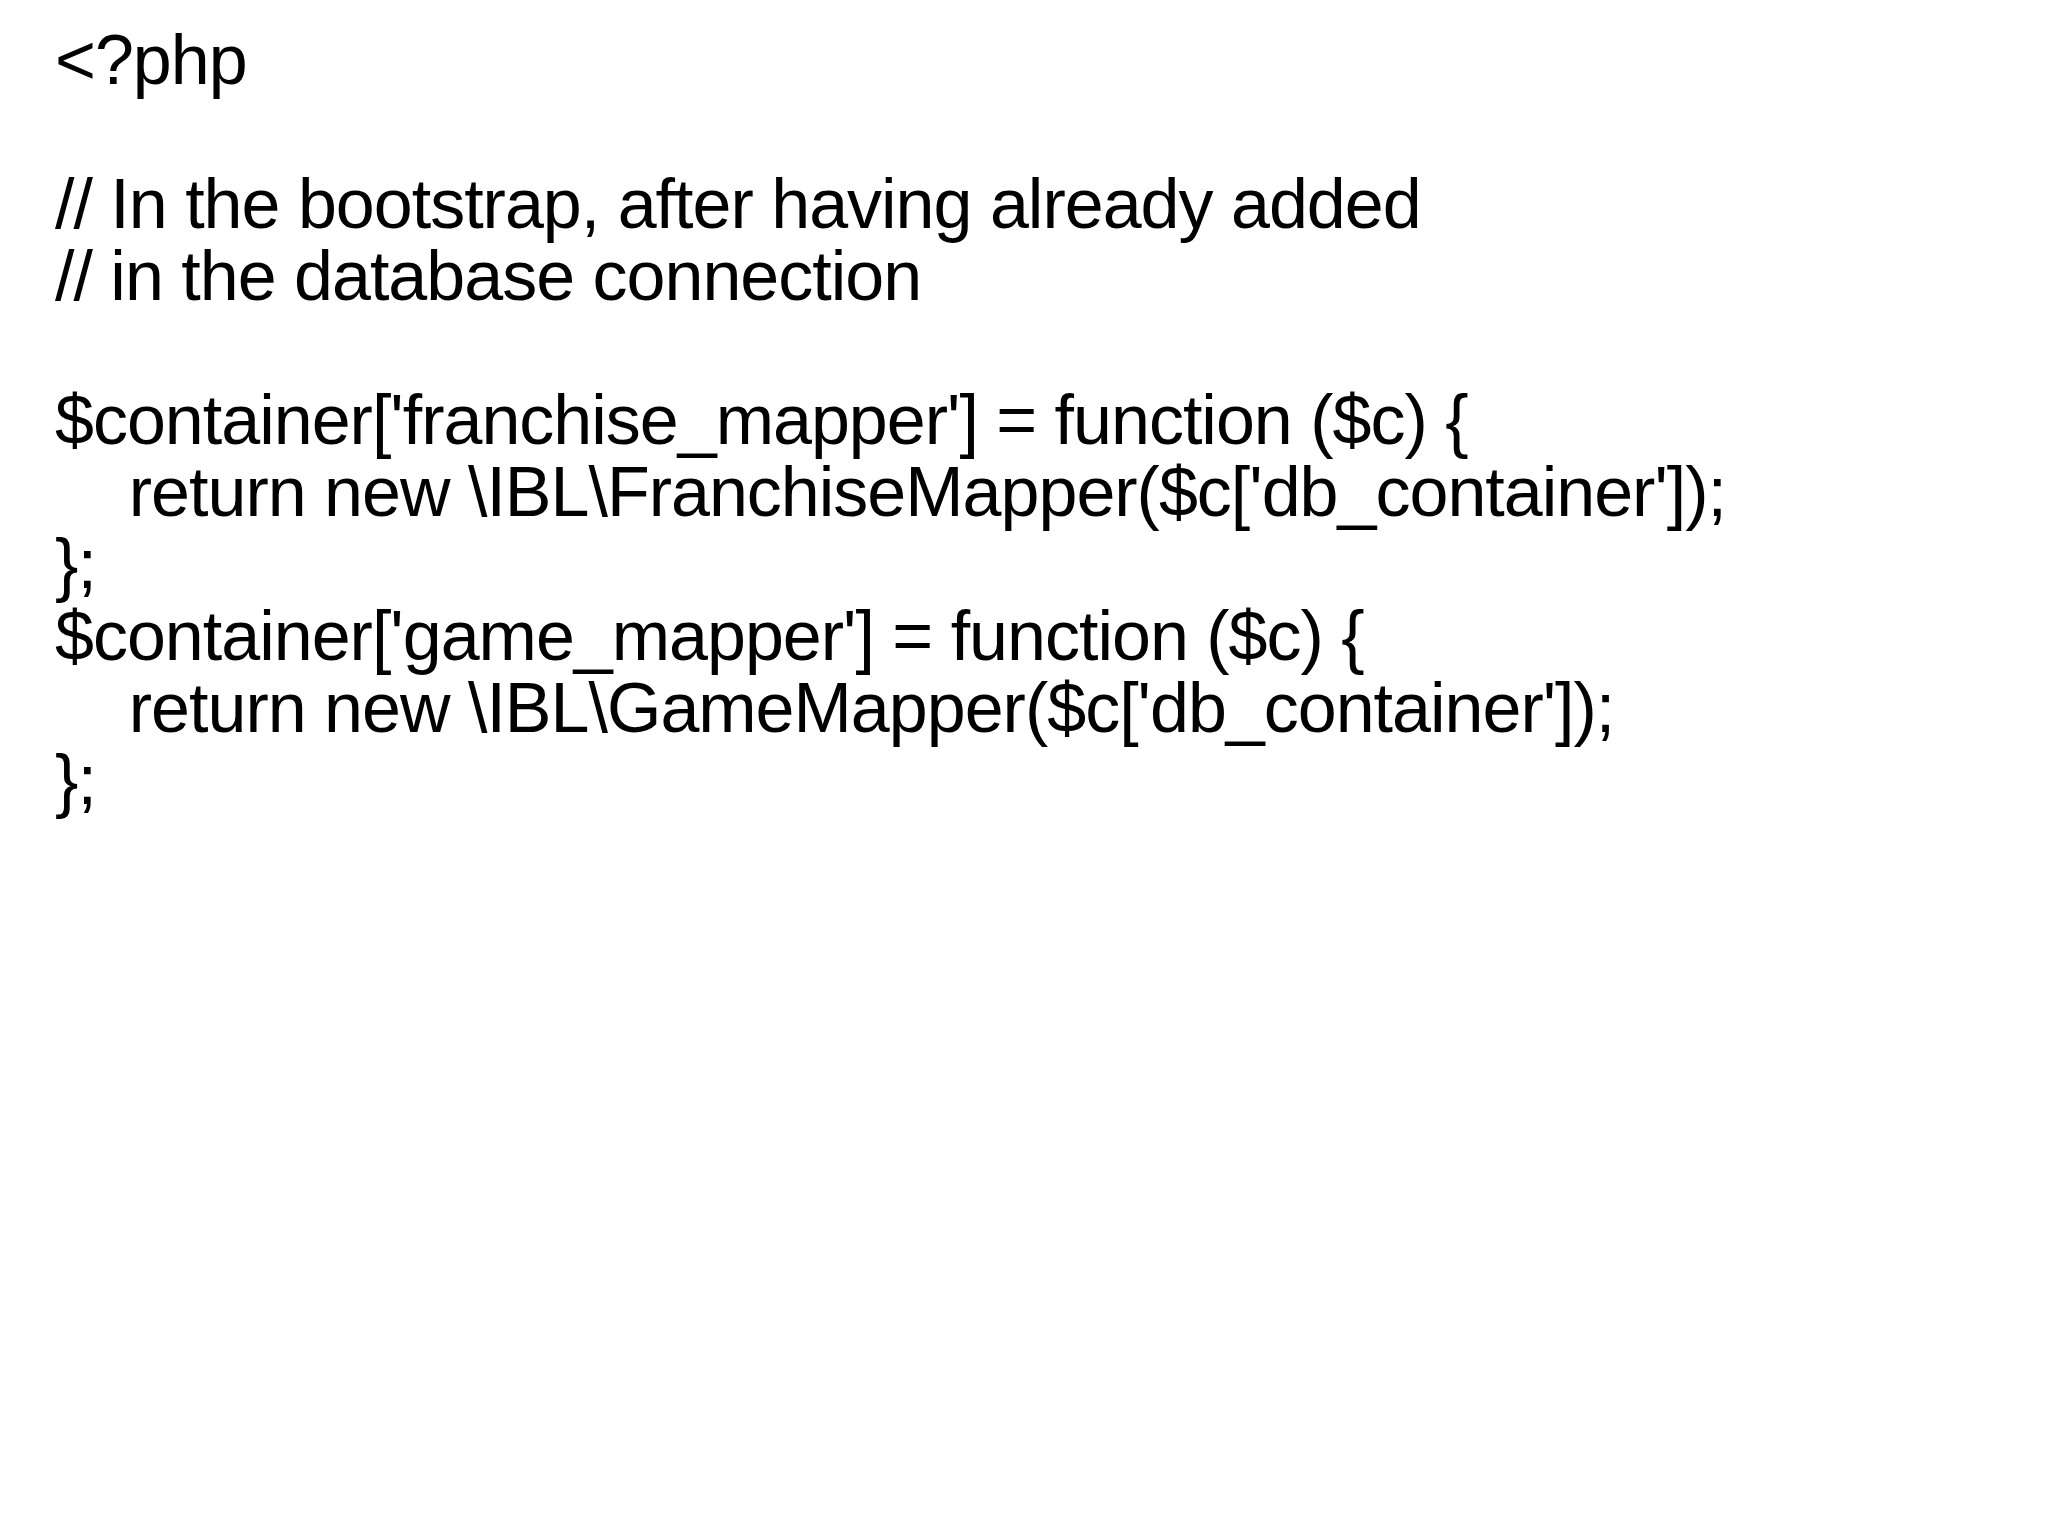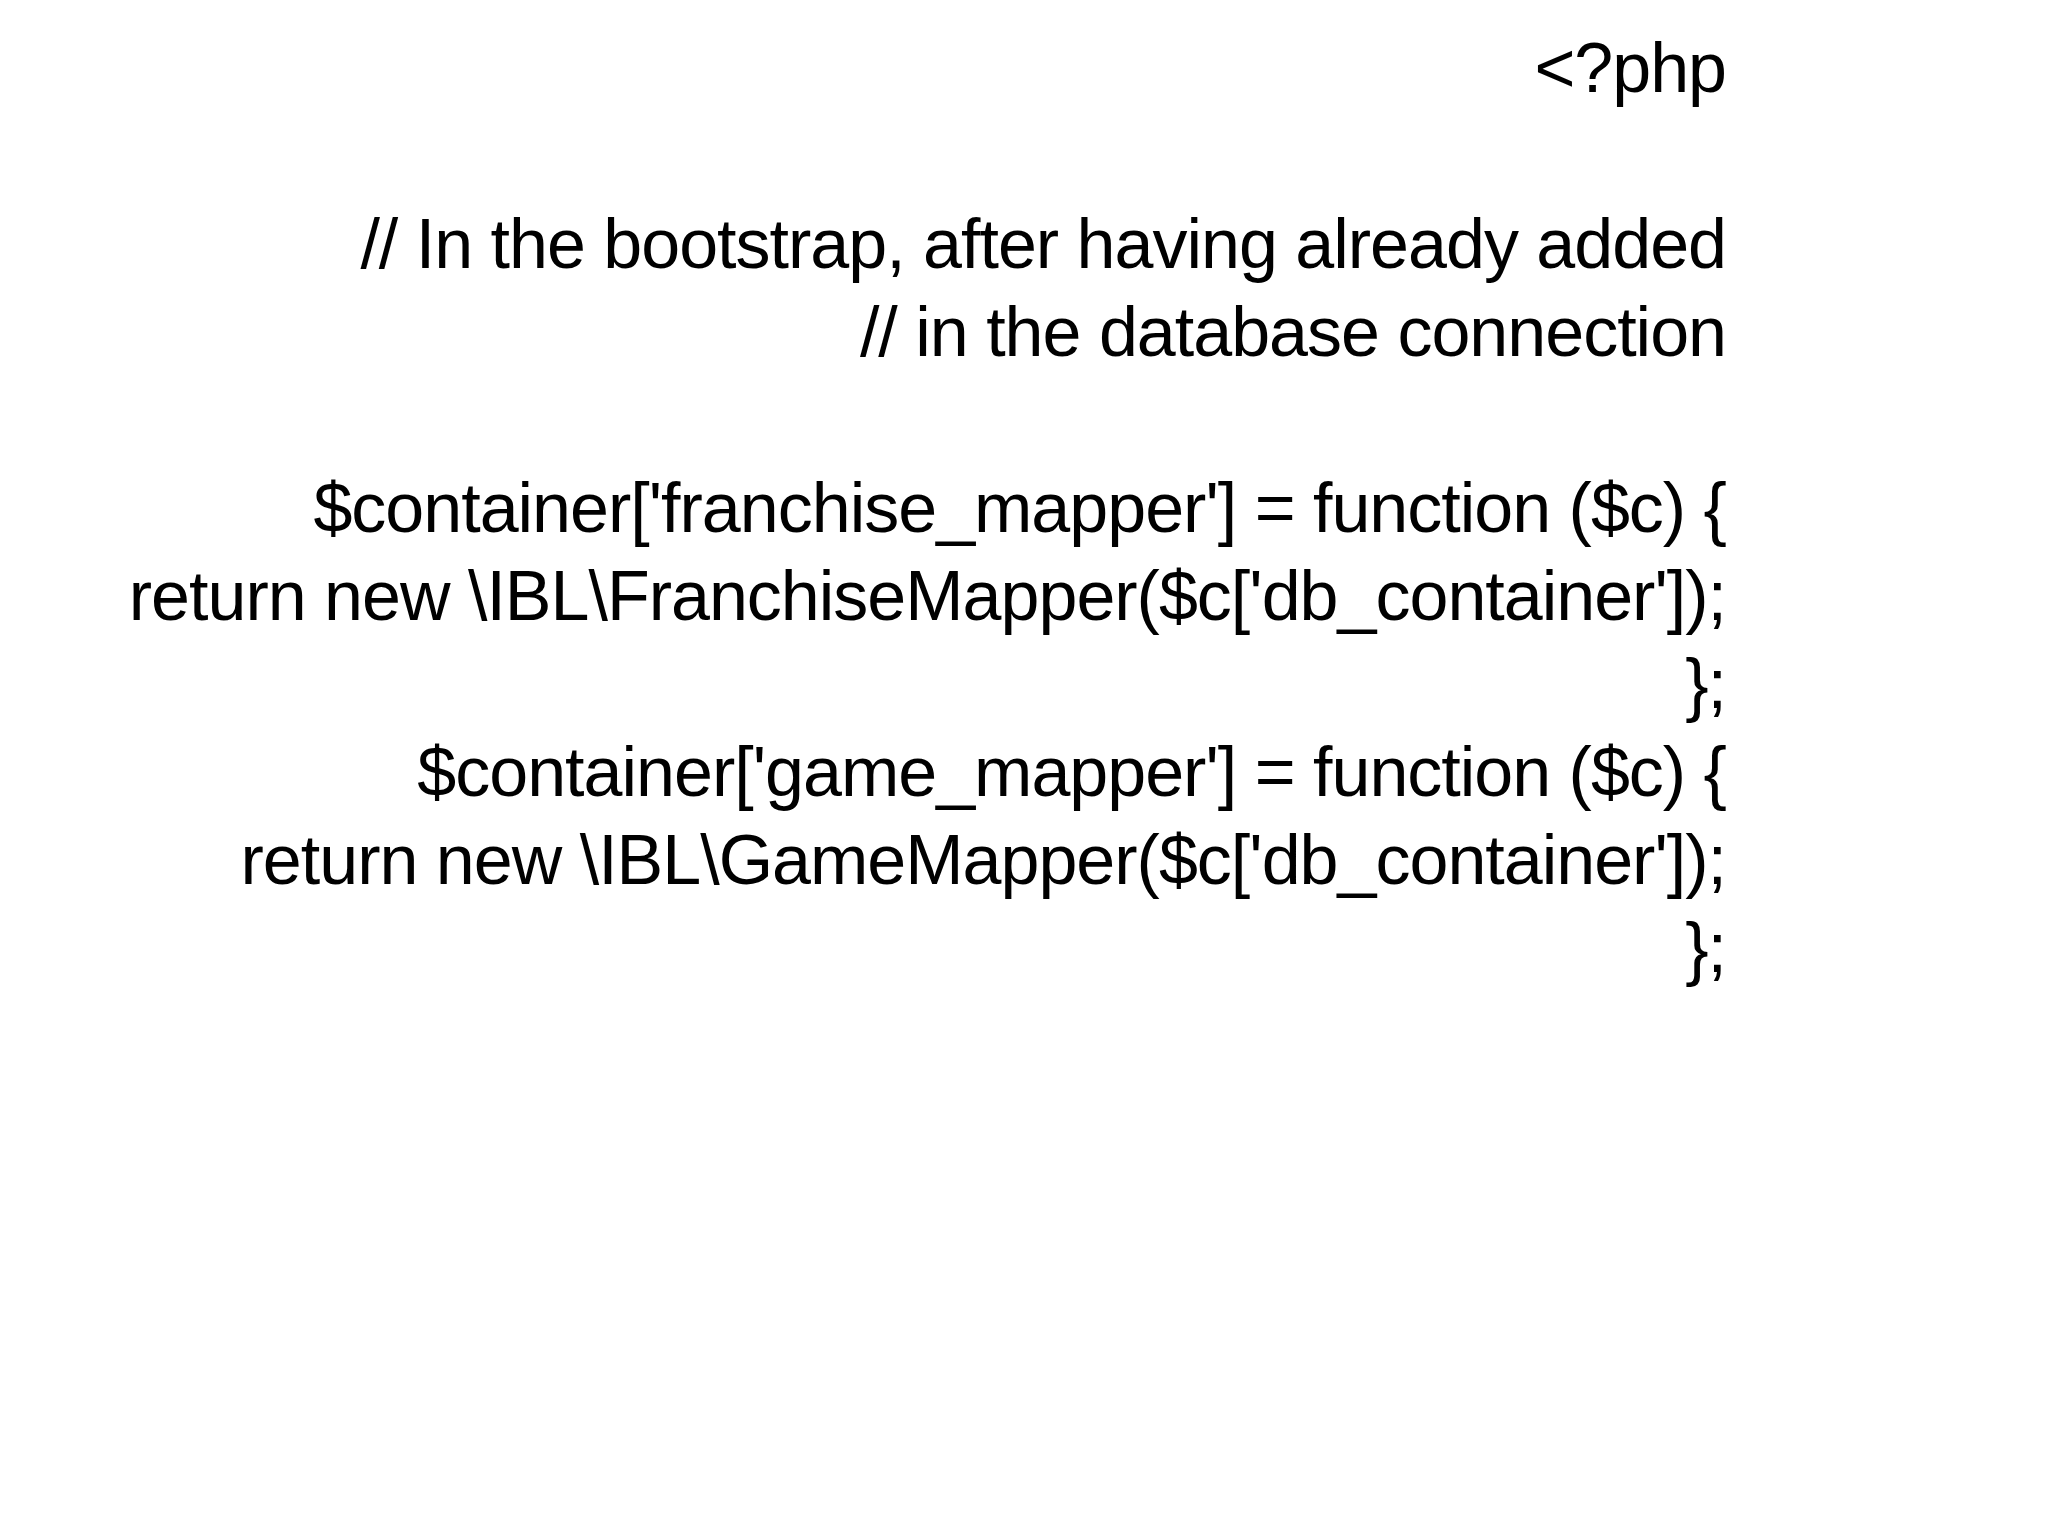"<?php" .code-block { line-height: 88px -> 72px; text-align: right -> none }
